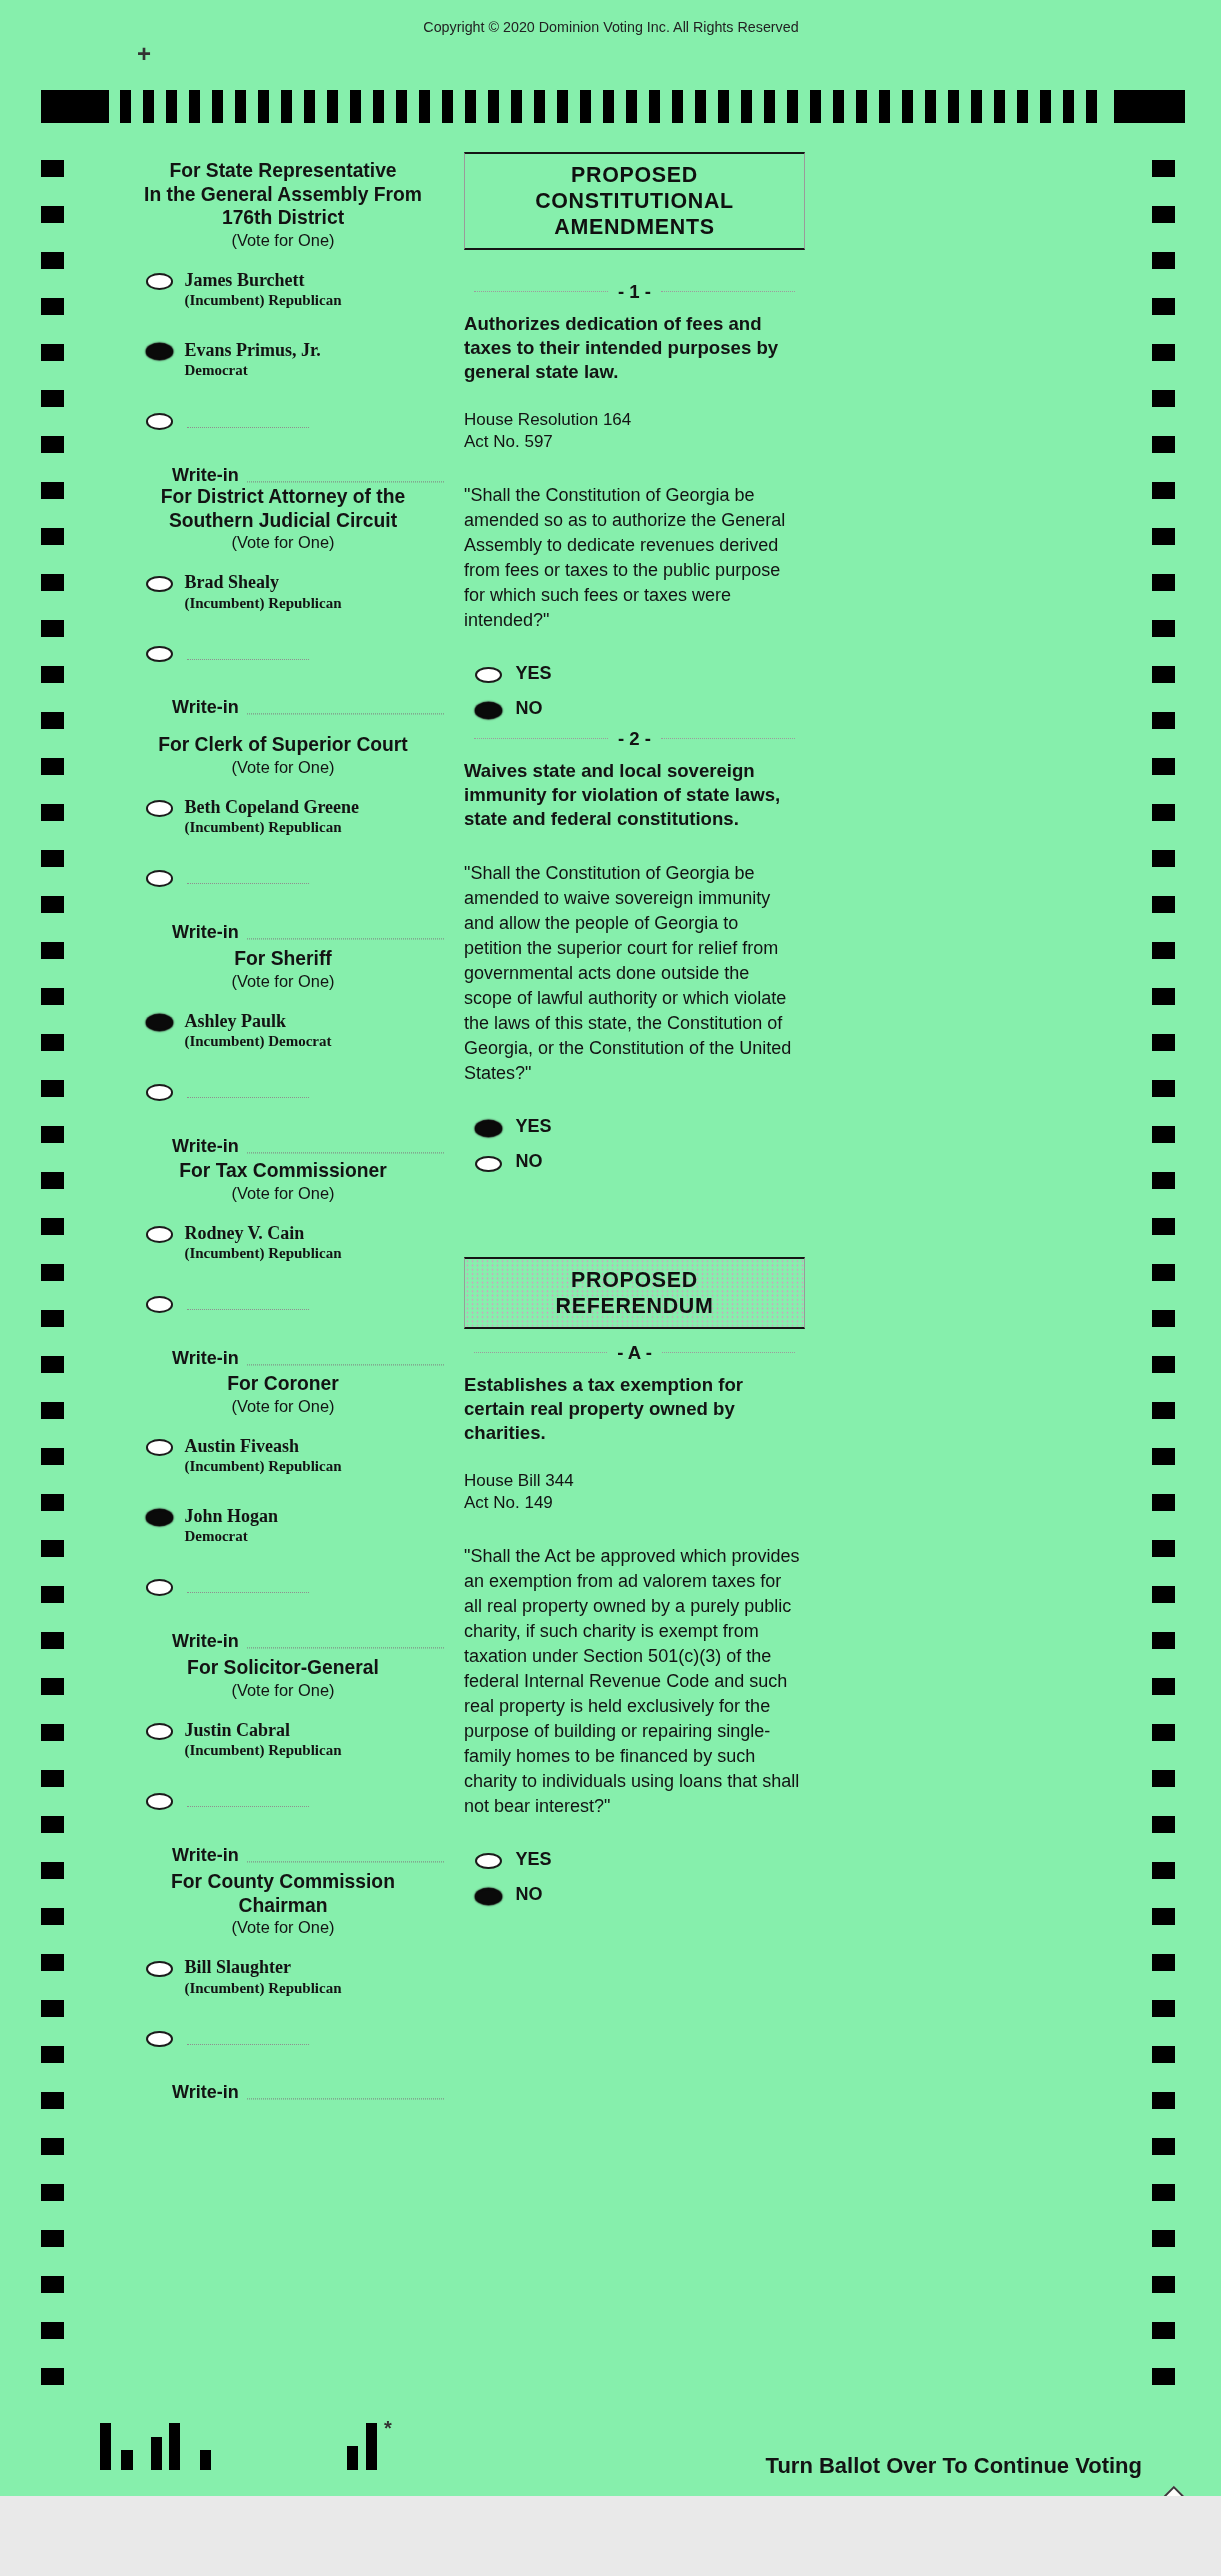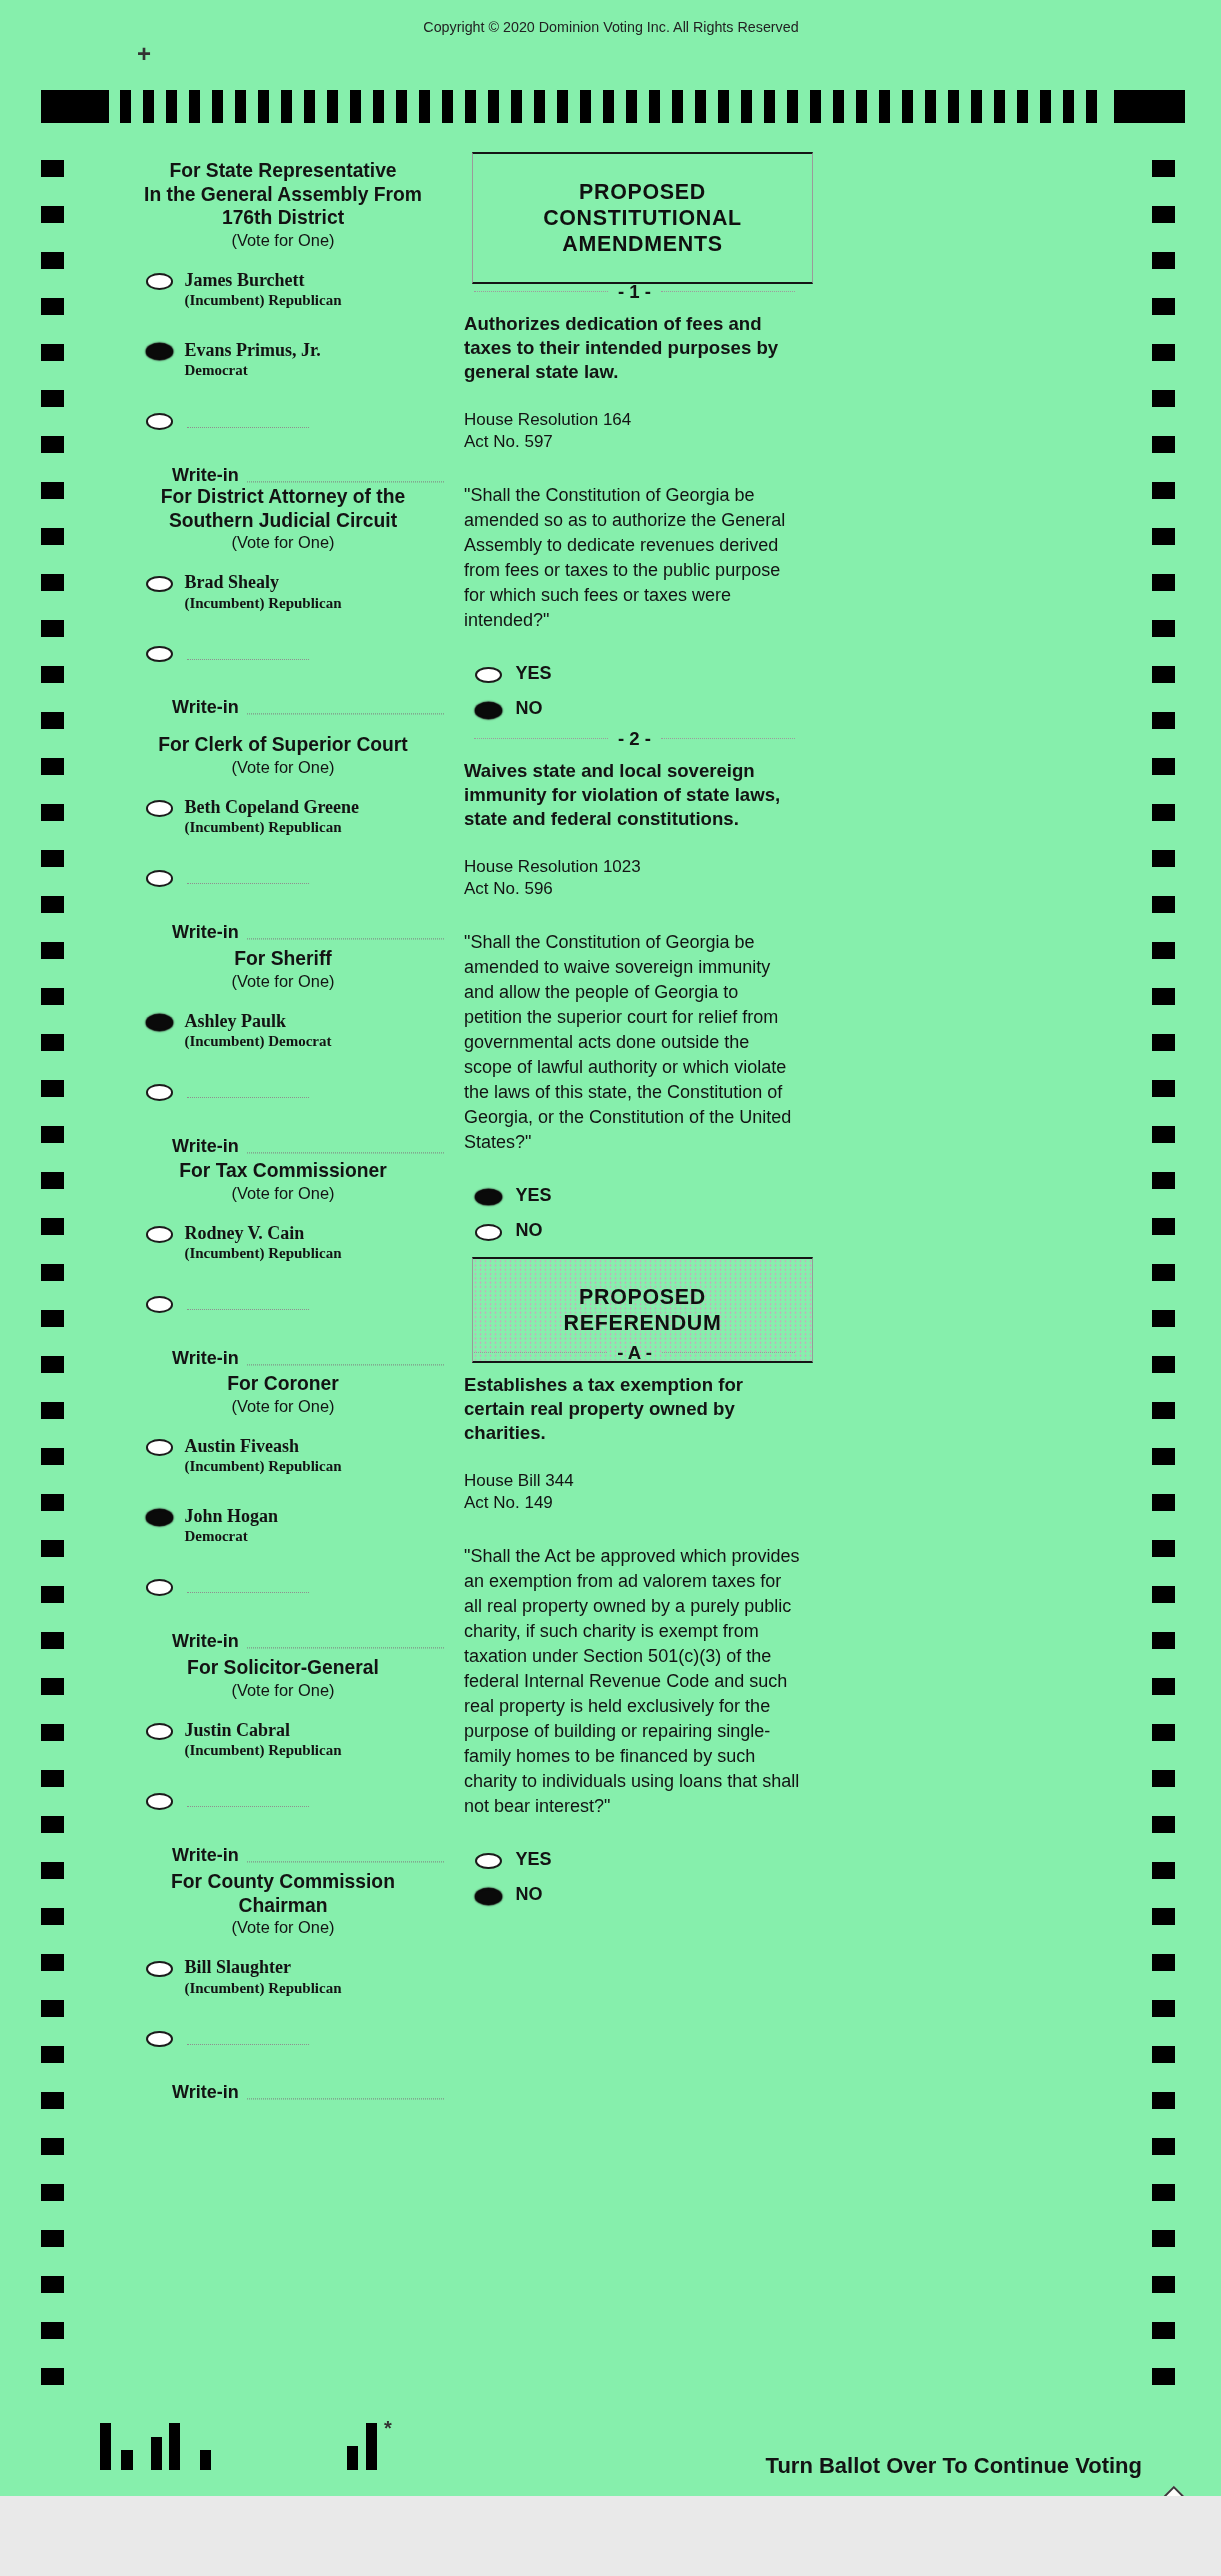"PROPOSED" .hdr-box { left: 8px -> 0; padding: 25px 0 -> 8px 0 }
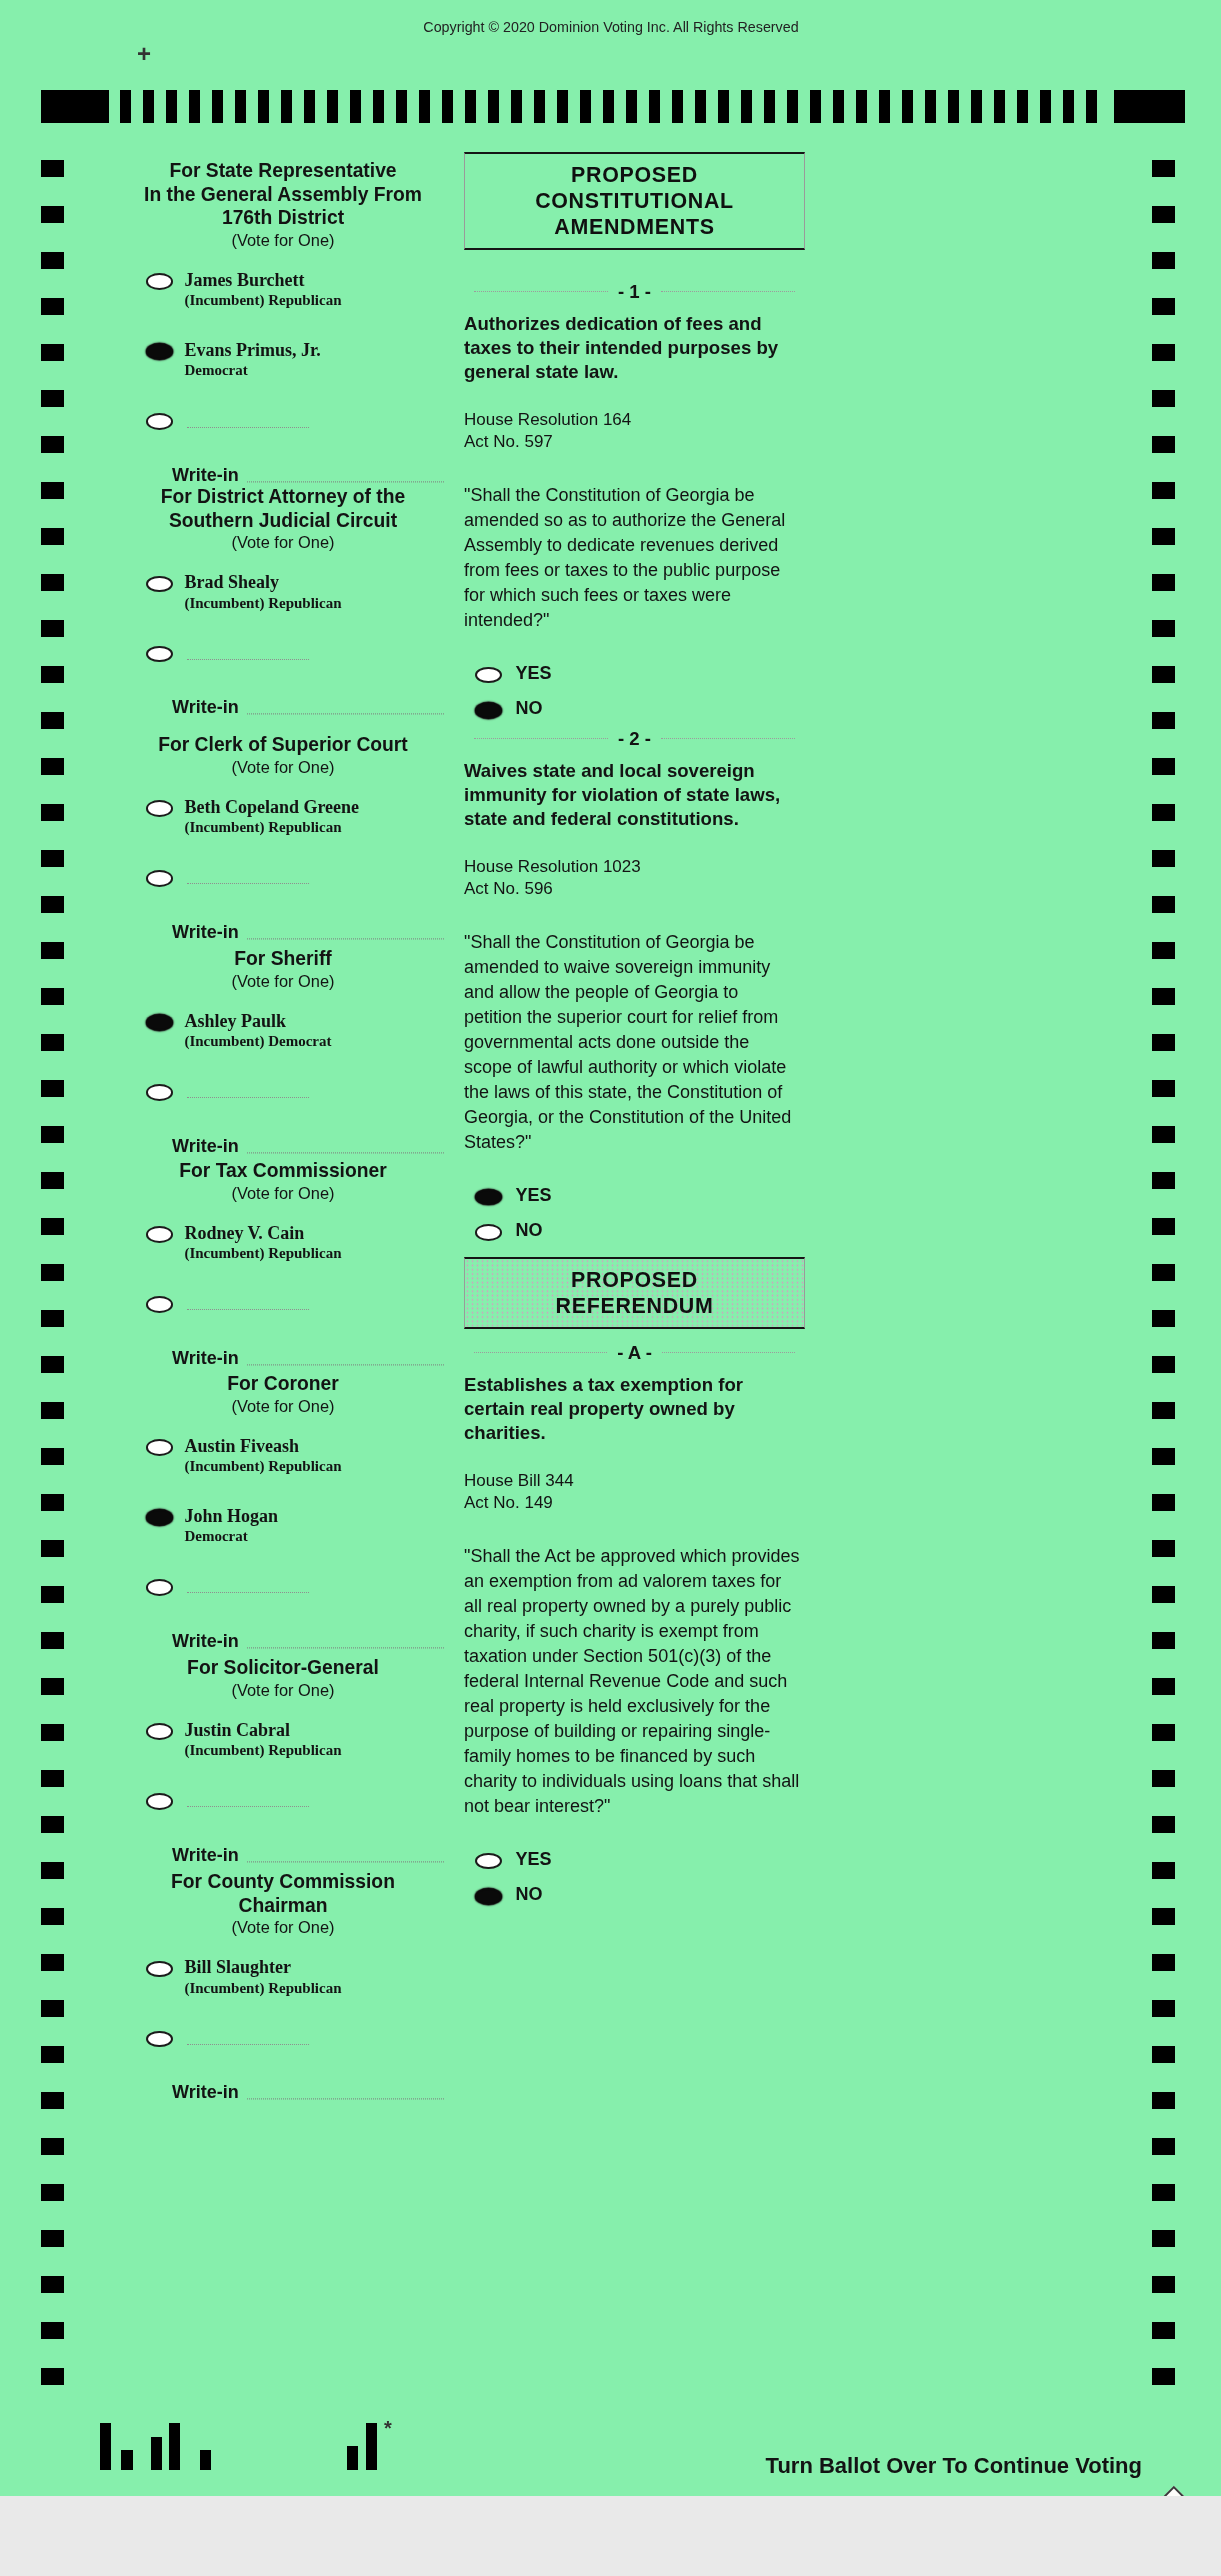"House Resolution 1023" div.measure-refs { html: <div>House Resolution 1023 Act No. 596</div> -> none }
